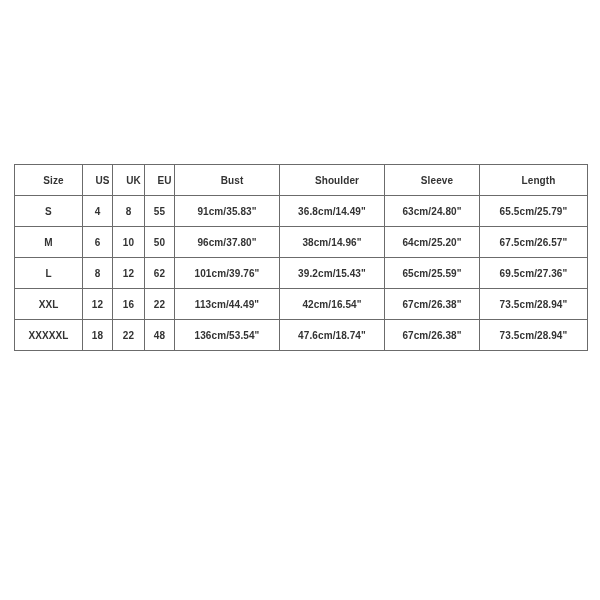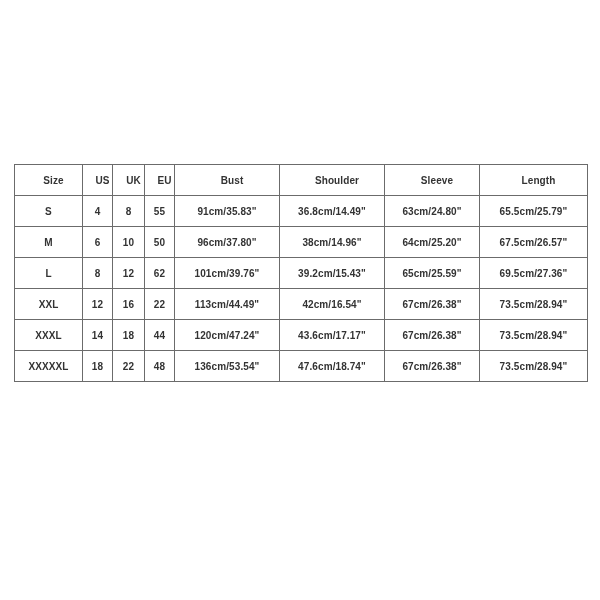"XXXL" tr { html: <tr> <td>XXXL</td> <td>14</td> <td>18</td> <td>44</td> <td>120cm/47.24"</td> <td>43.6cm/17.17"</td> <td>67cm/26.38"</td> <td>73.5cm/28.94"</td> </tr> -> none }
